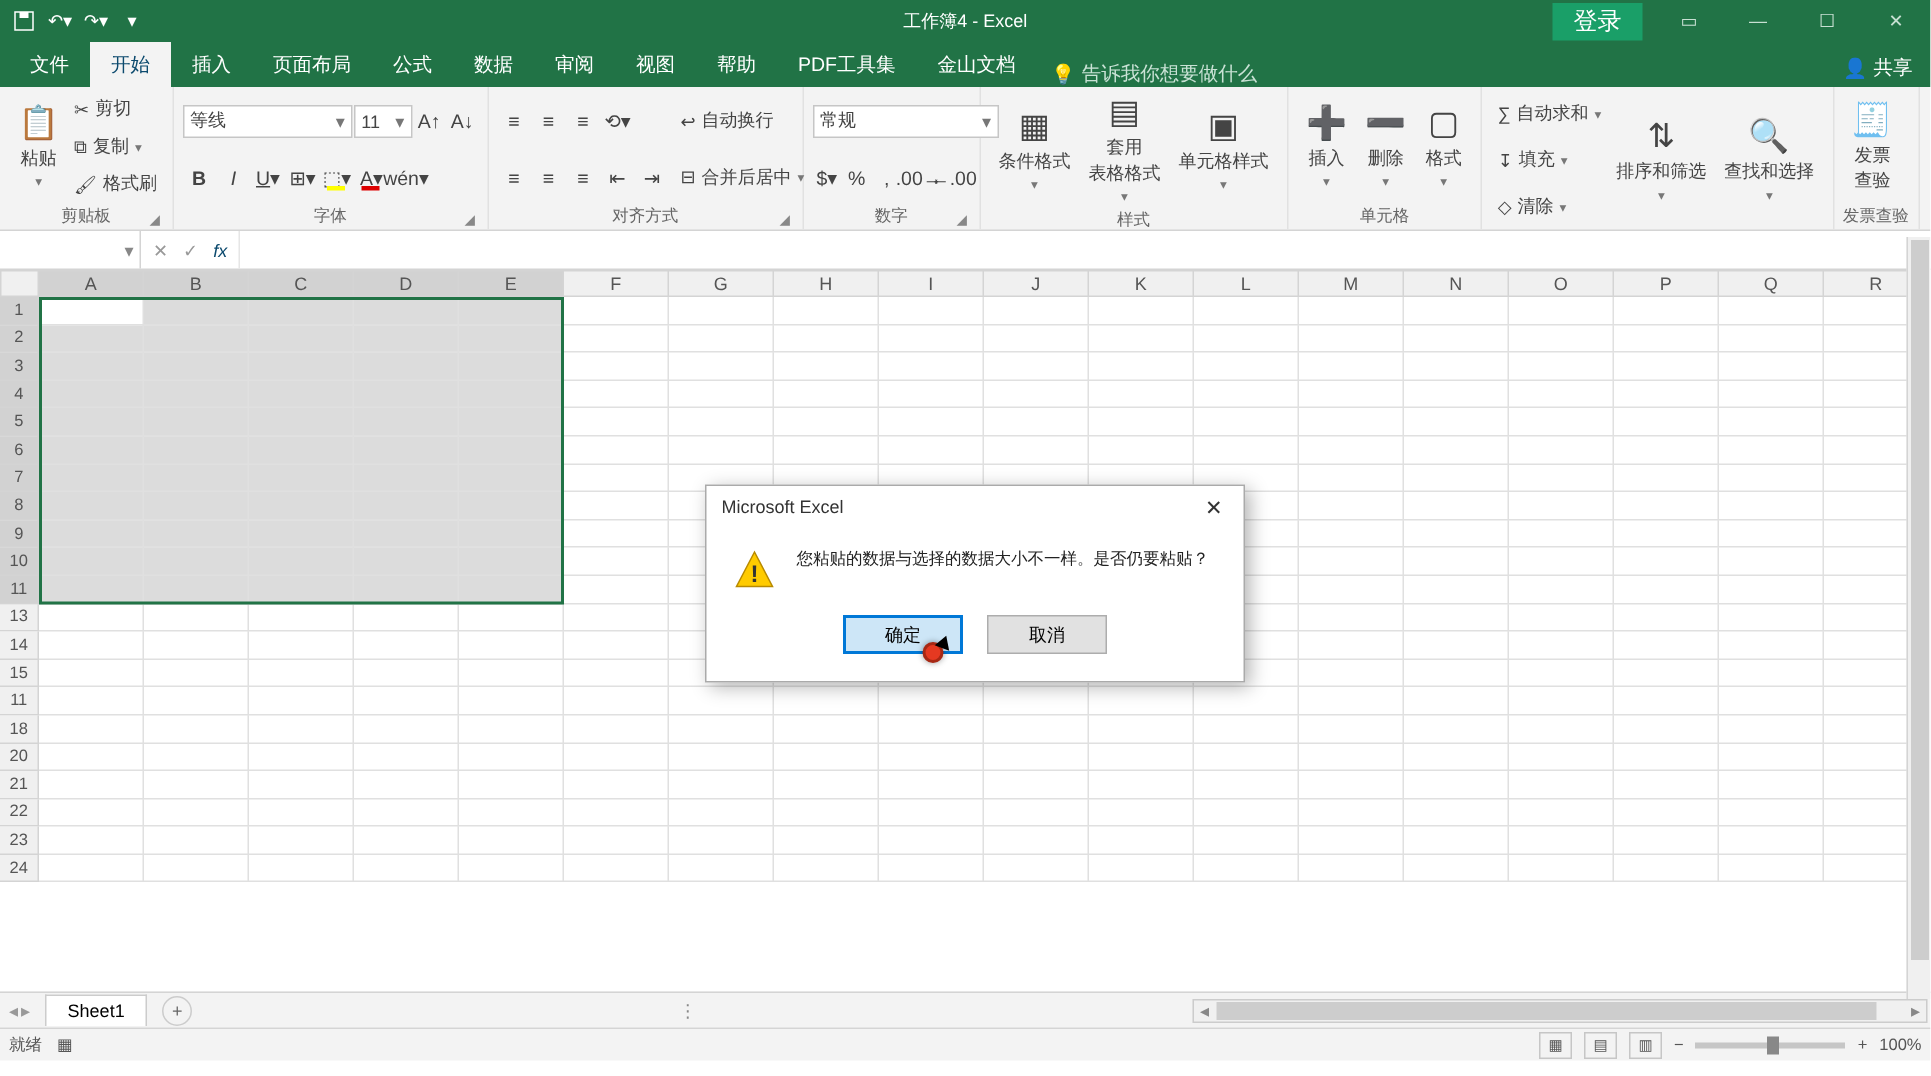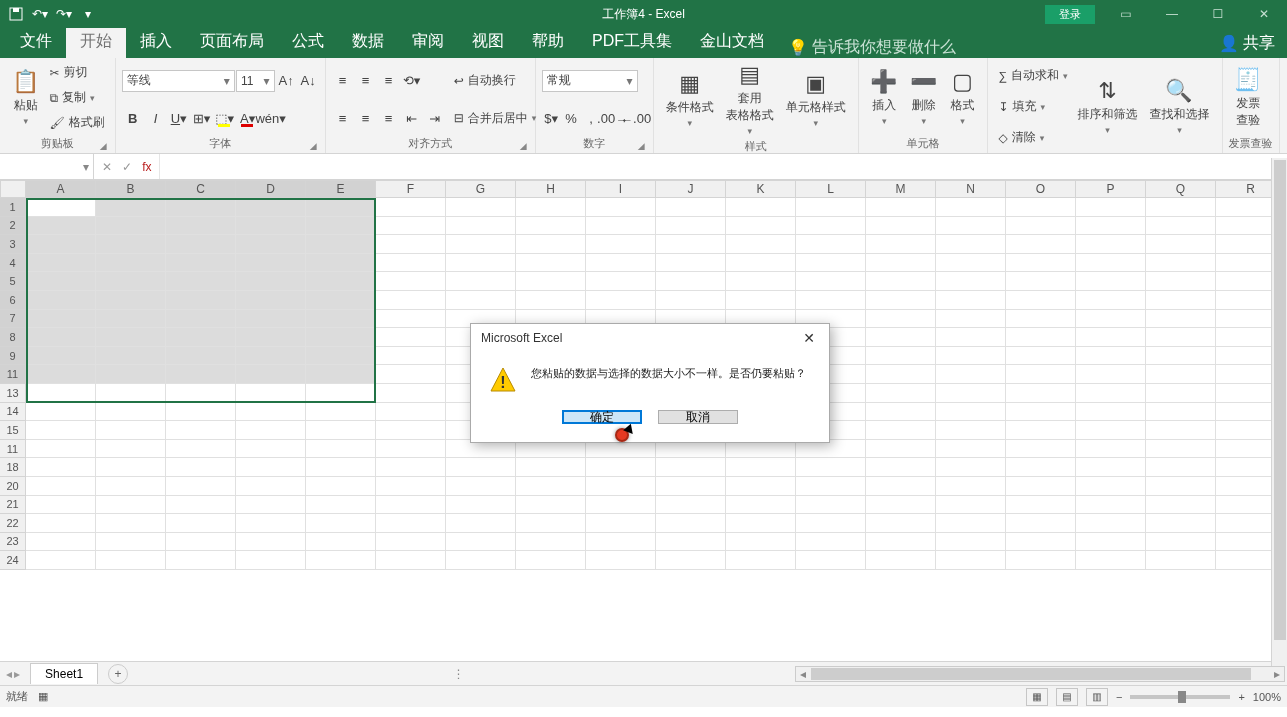"登录" .titlebar .wincontrols .login { font-size: 11px -> 16px }
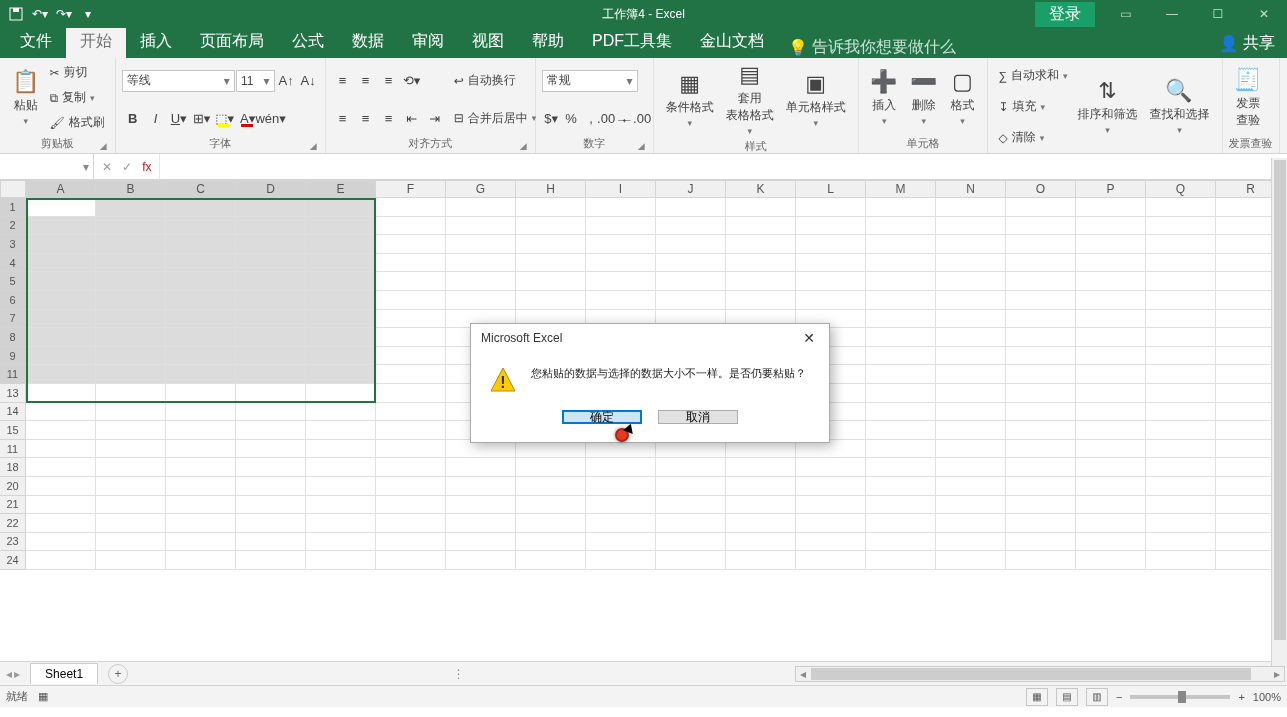"文件" .menutabs { font-size: 16px -> 13px }
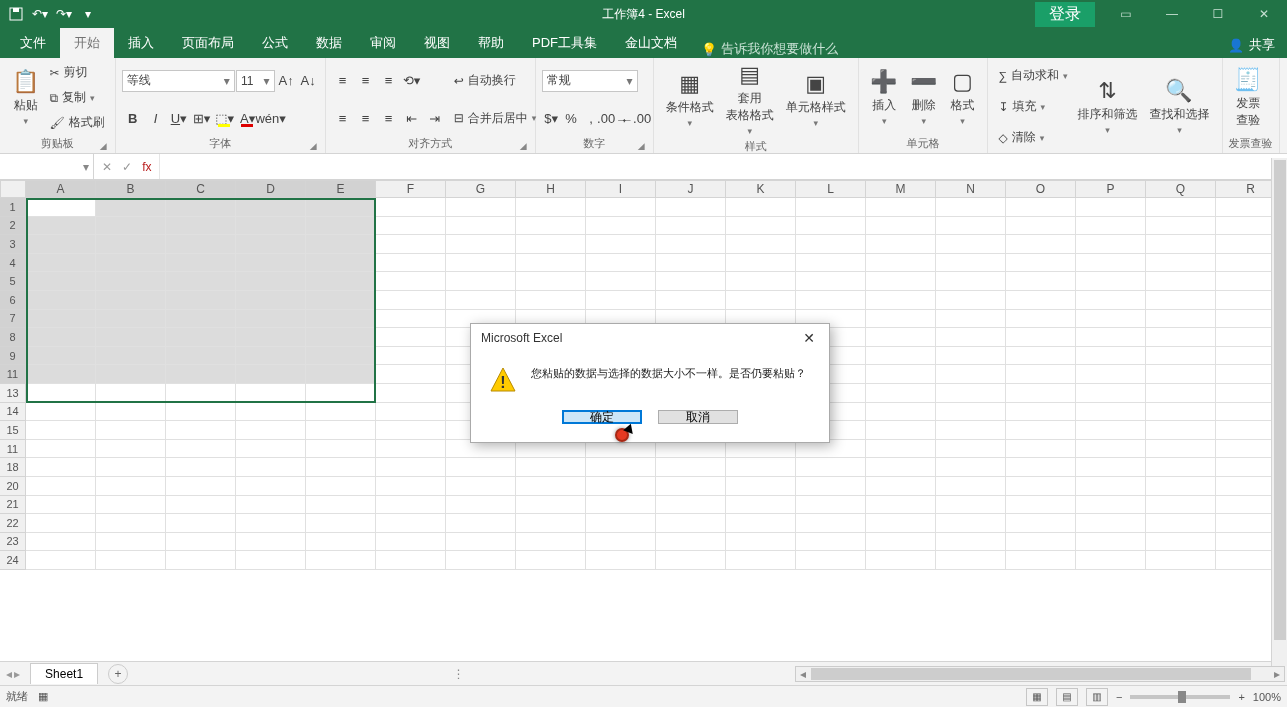"开始" .menutabs .tab.active { color: #737373 -> #0c4a6e }
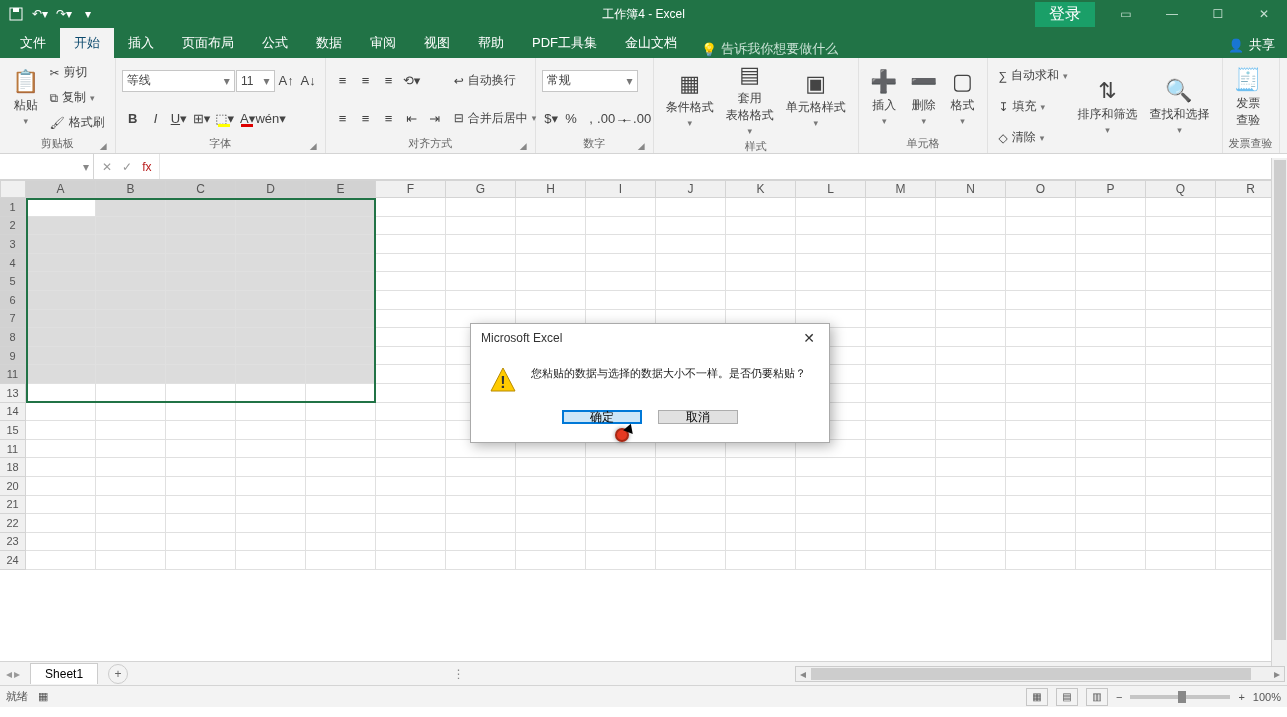"常规" div.fontbox { width: 96px -> 124px }
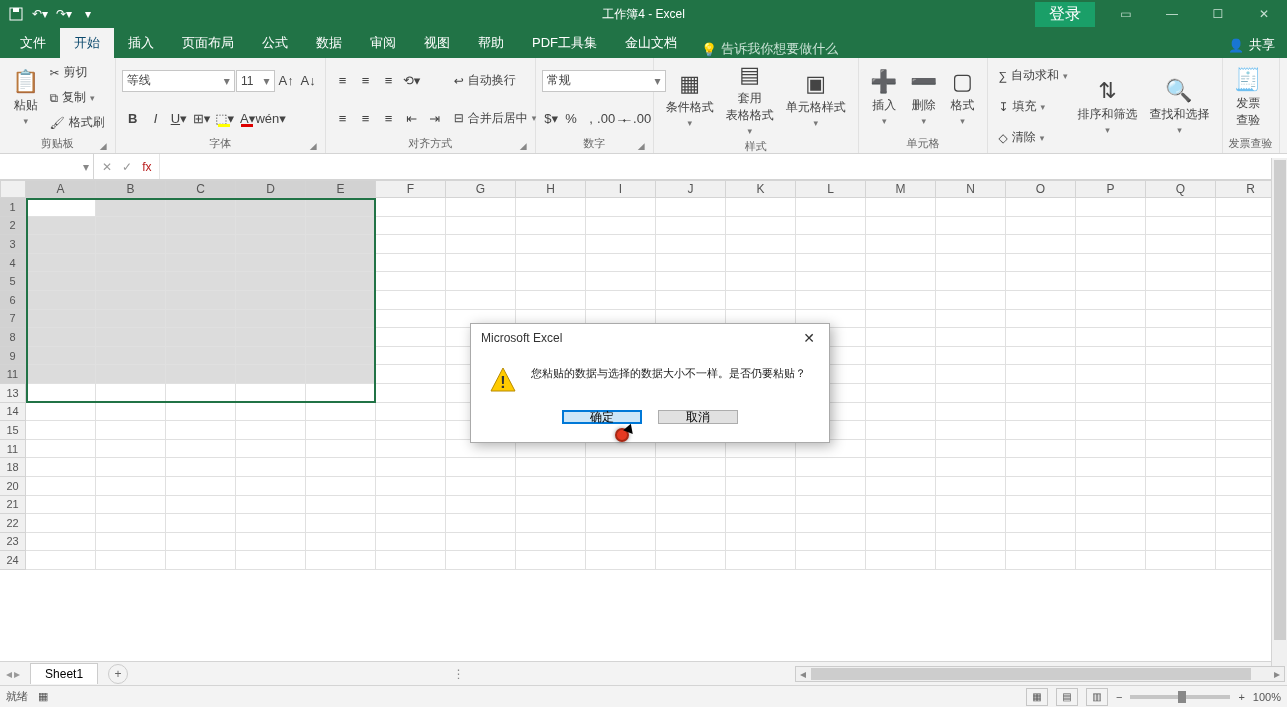"fx" span { color: #b91c1c -> #0c4a6e; font-style: none -> italic }
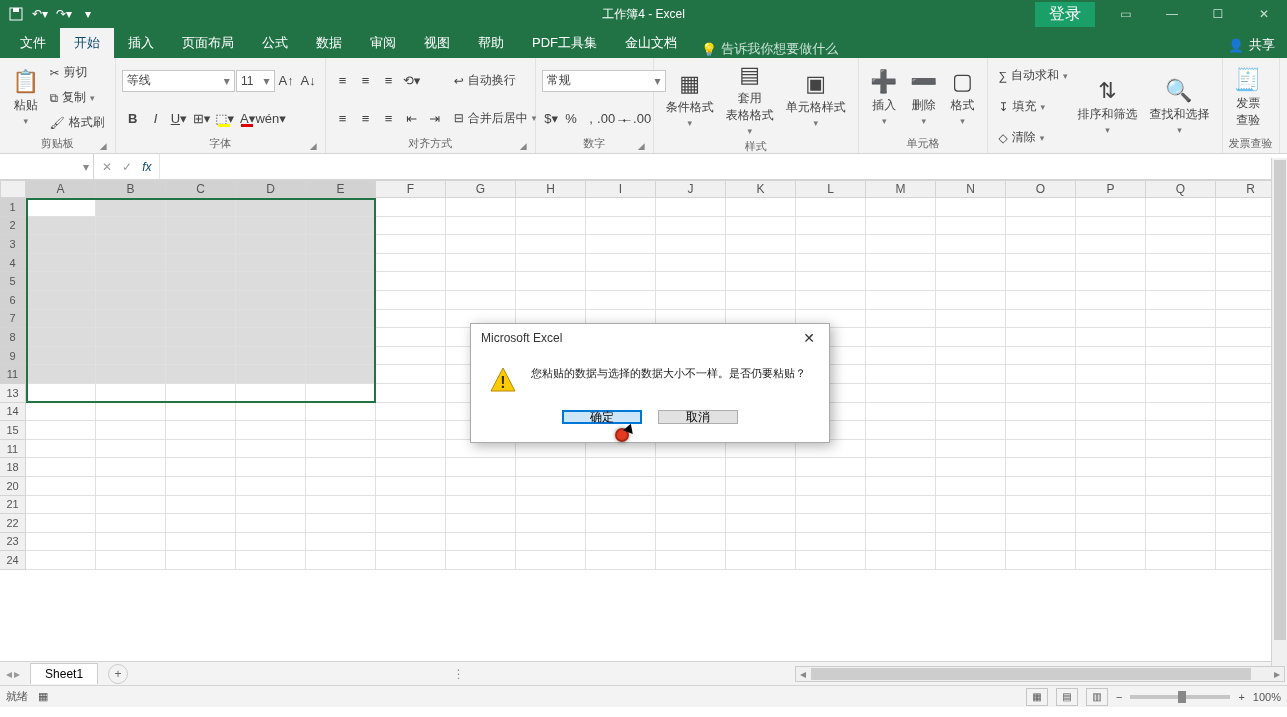"10" div.row { html: none -> <div> <div>10</div> <div></div> <div></div> <div></div> <div></div> <div></div> <div></div> <div></div> <div></div> <div></div> <div></div> <div></div> <div></div> <div></div> <div></div> <div></div> <div></div> <div></div> <div></div> </div> }
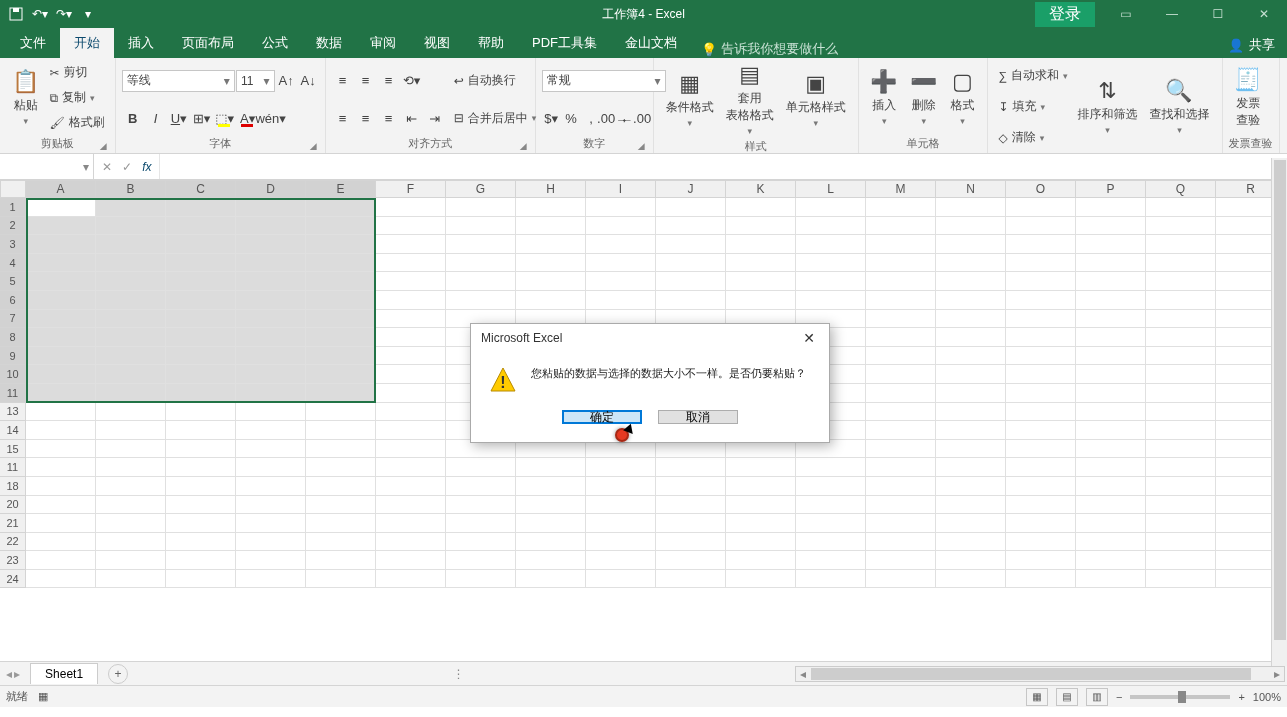"确定" .dialog .dbtn { height: 14px -> 26px }
